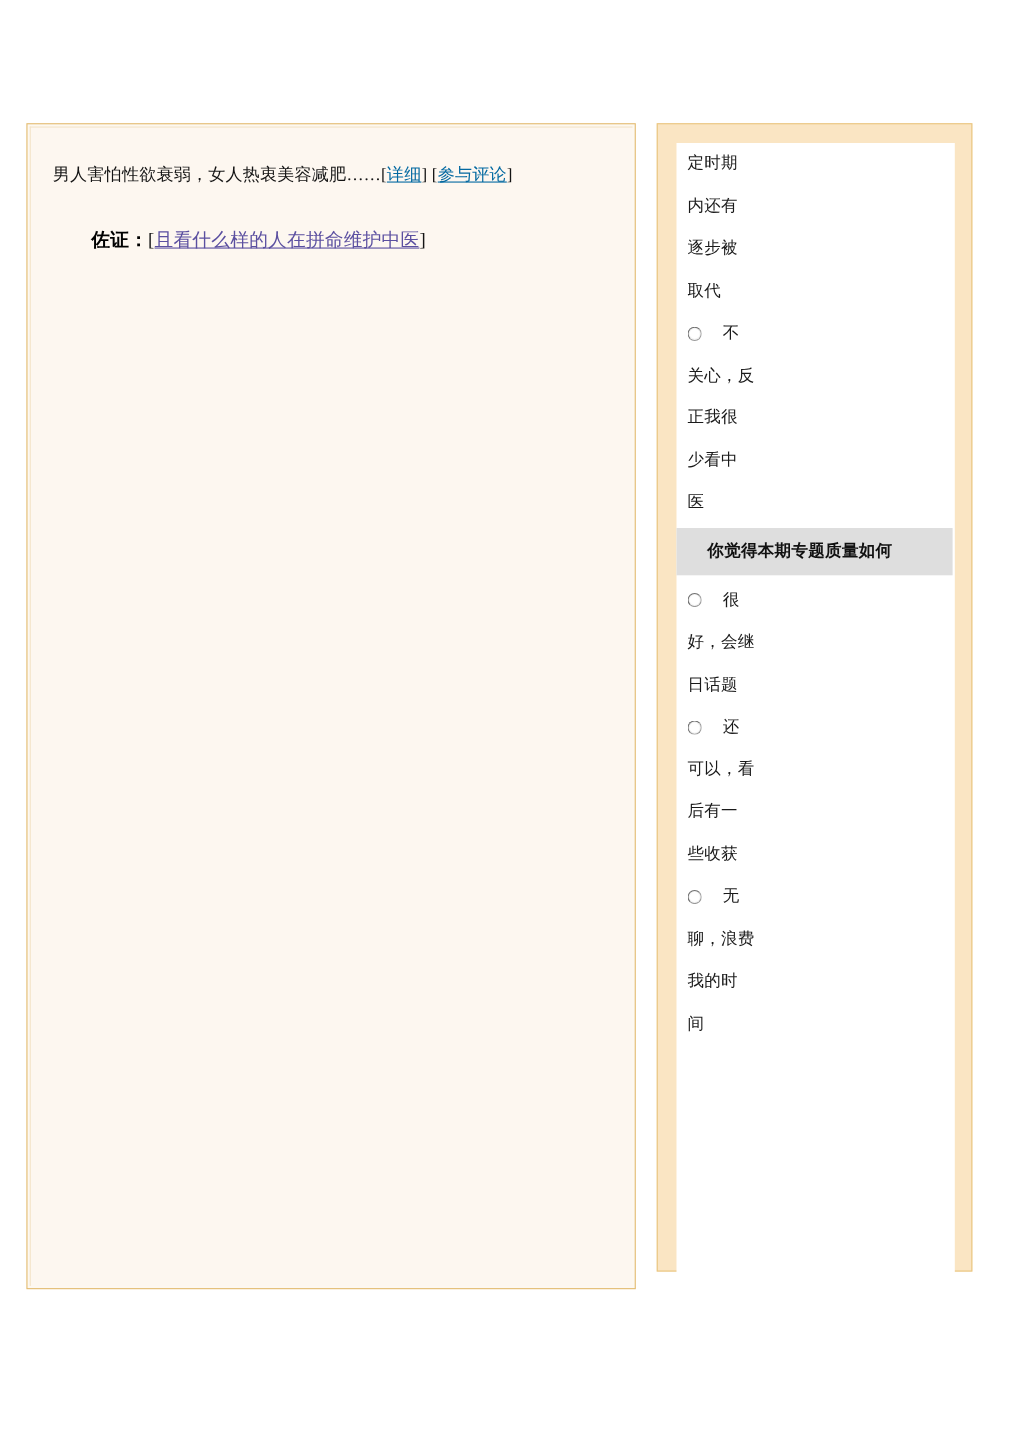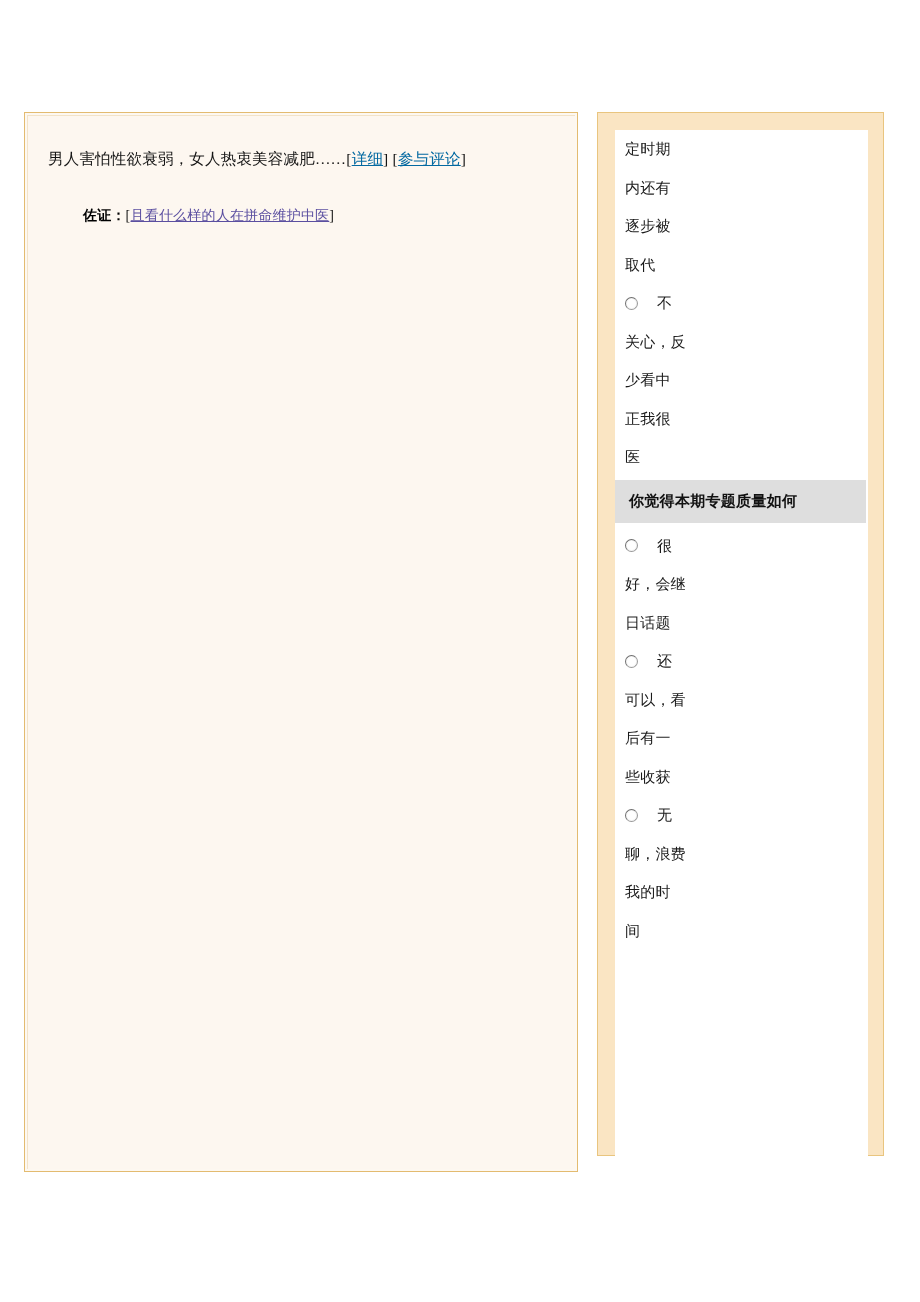"佐证：[且看什么样的人在拼命维护中医]" .article-line-2 { font-size: 14px -> 17px }
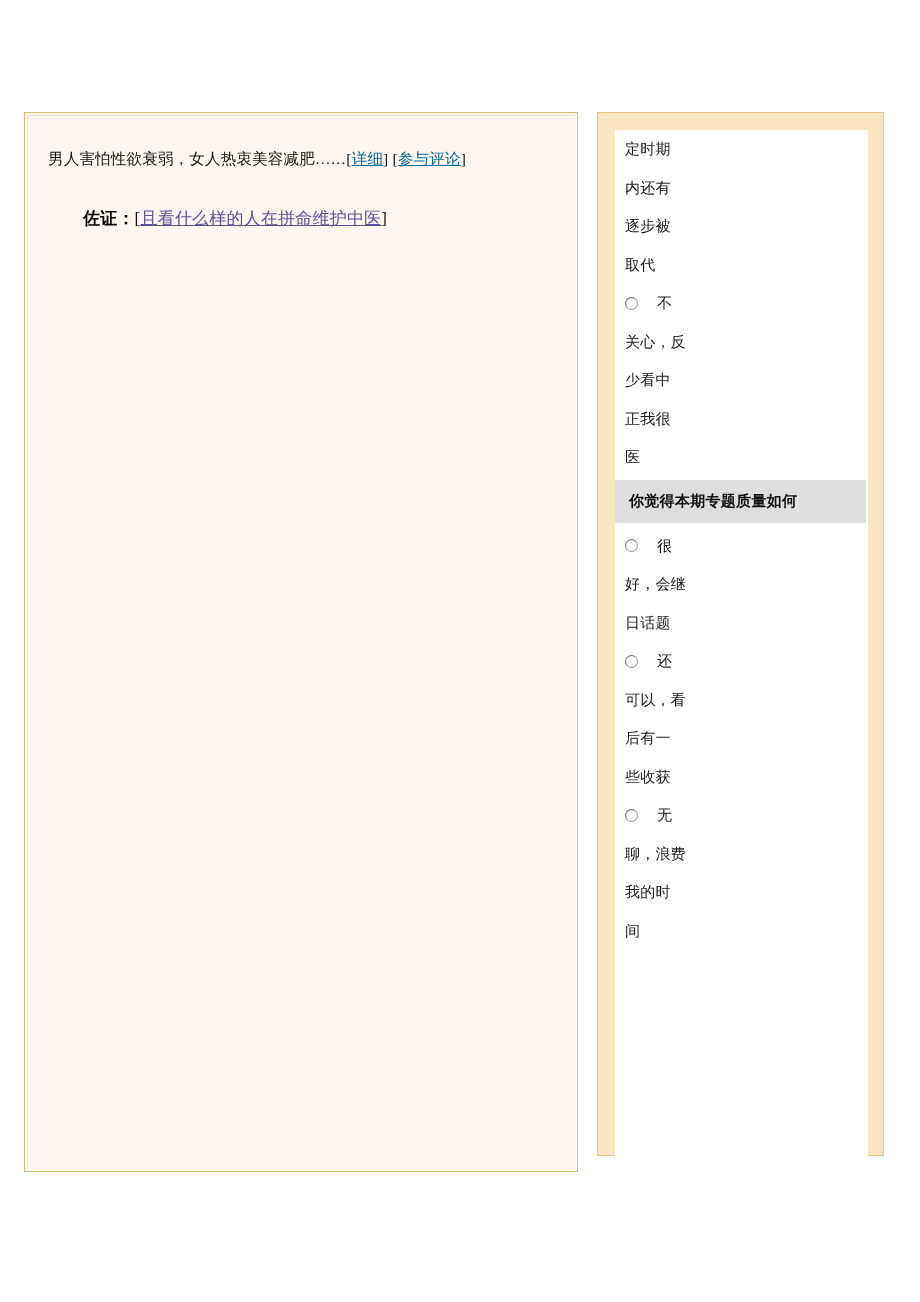"少看中" div.poll-line { order: before "正我很" -> after "正我很" }
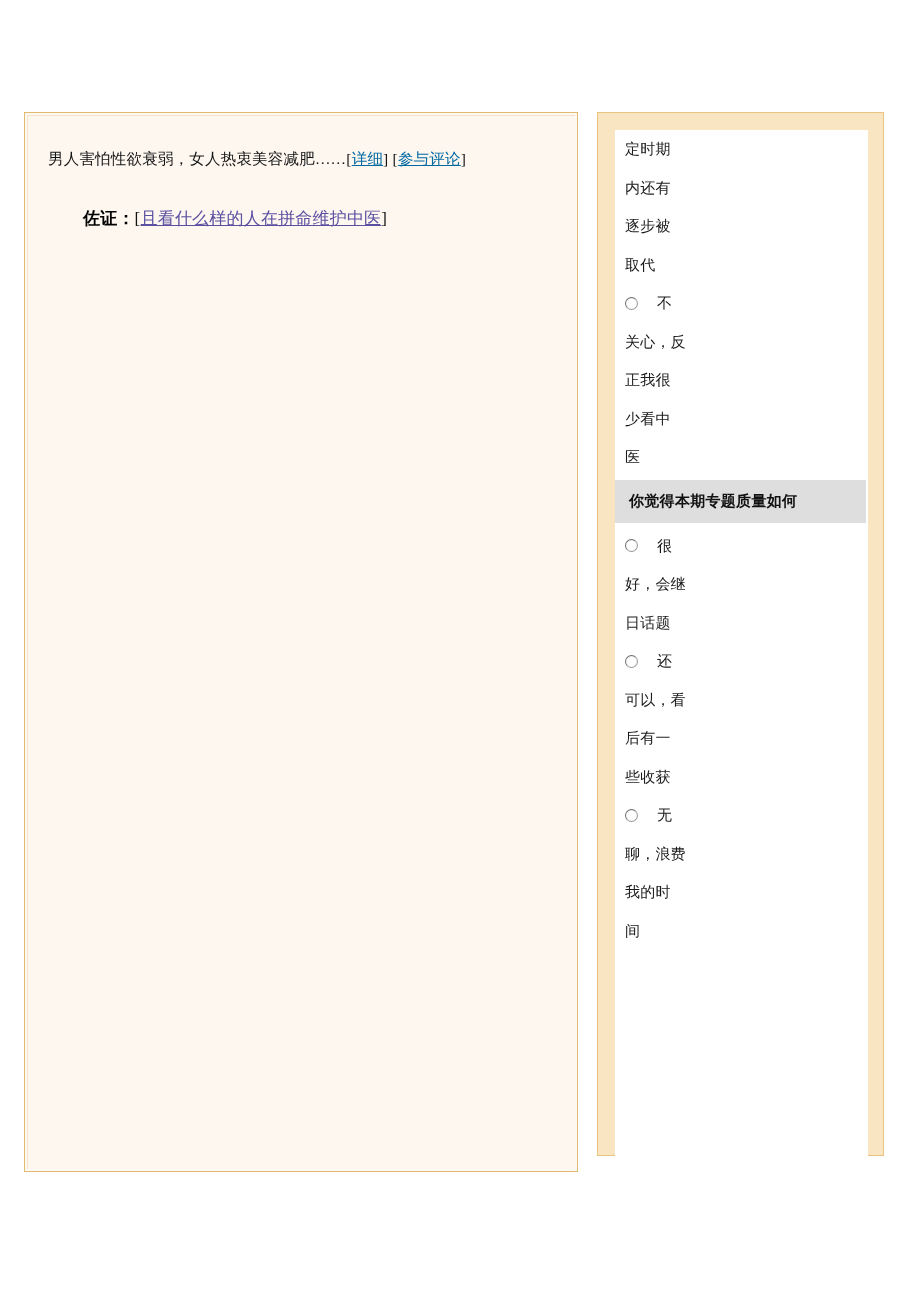"你觉得本期专题质量如何" .poll-header { padding-left: 14px -> 28px }
